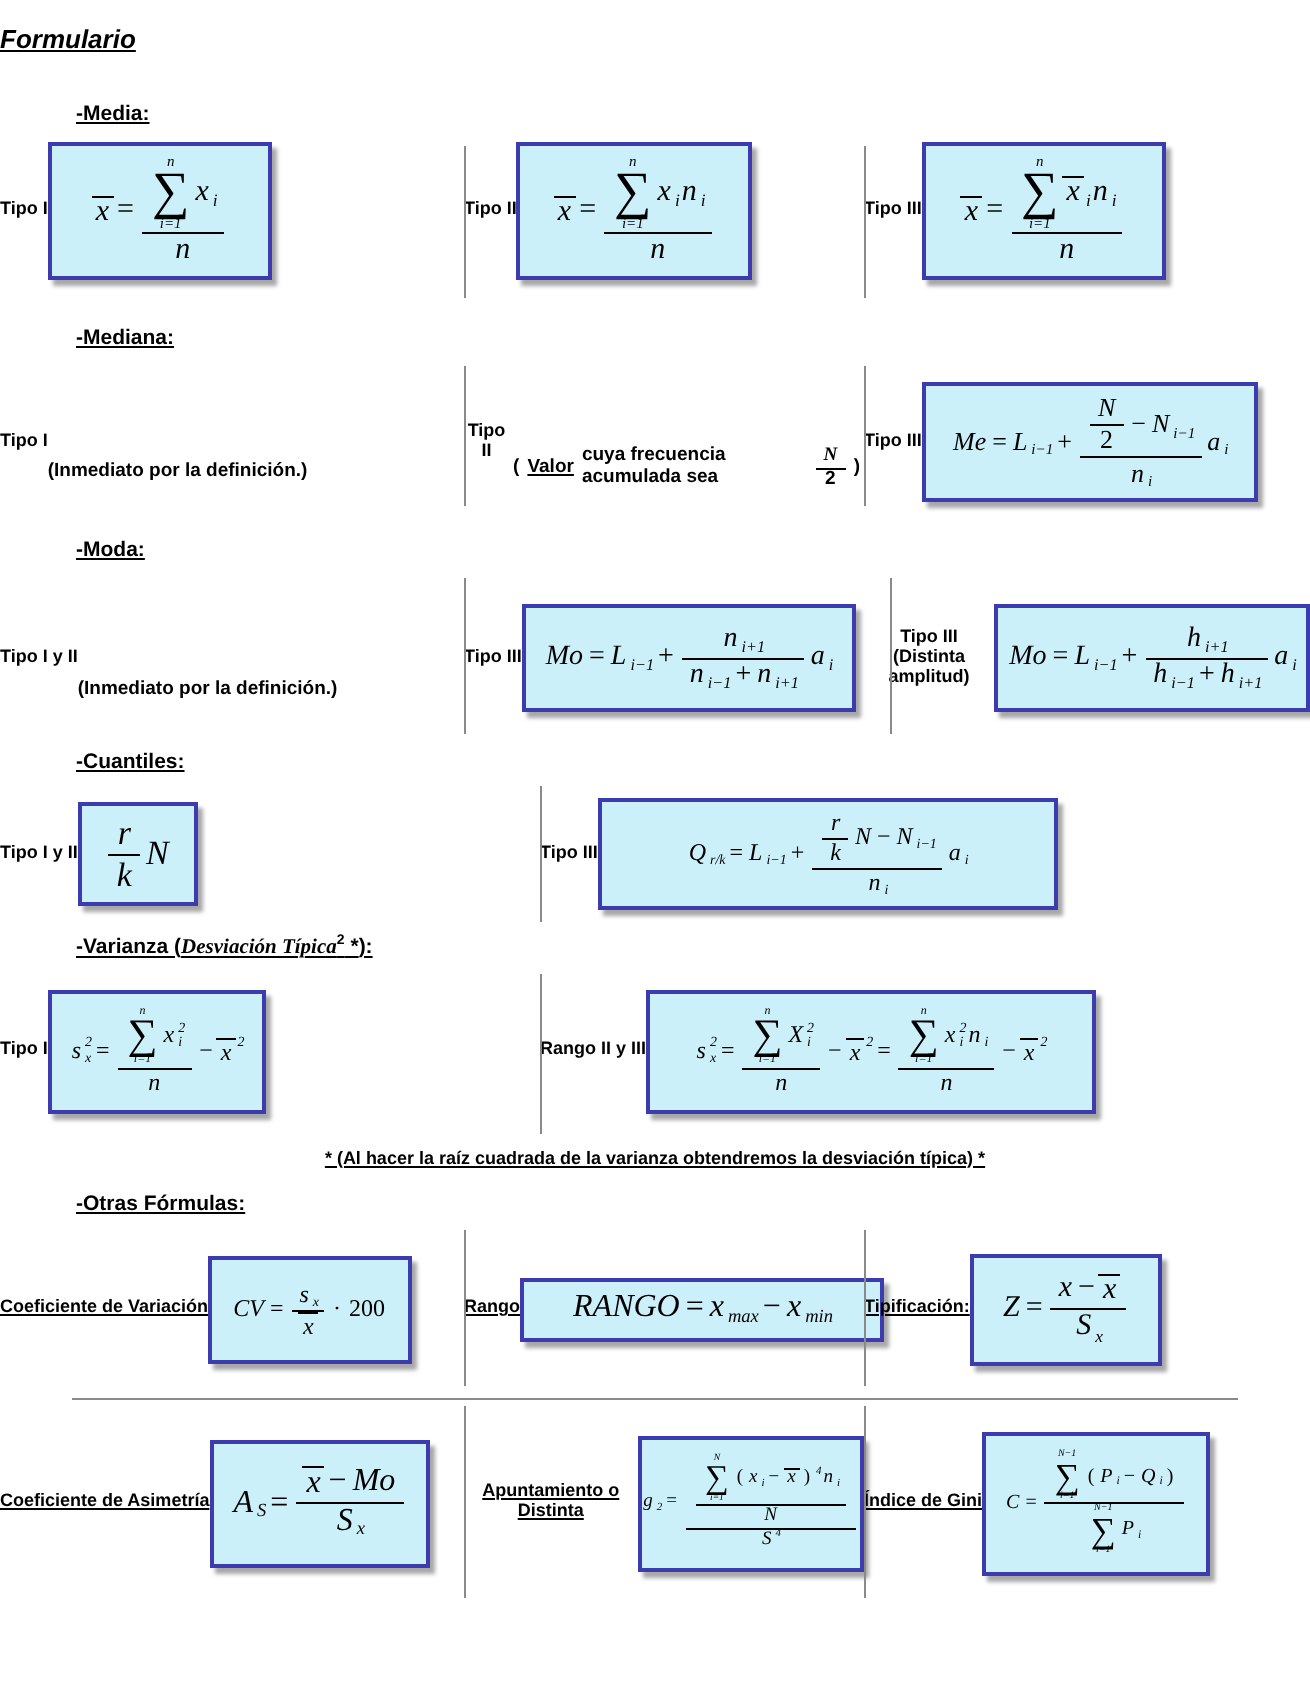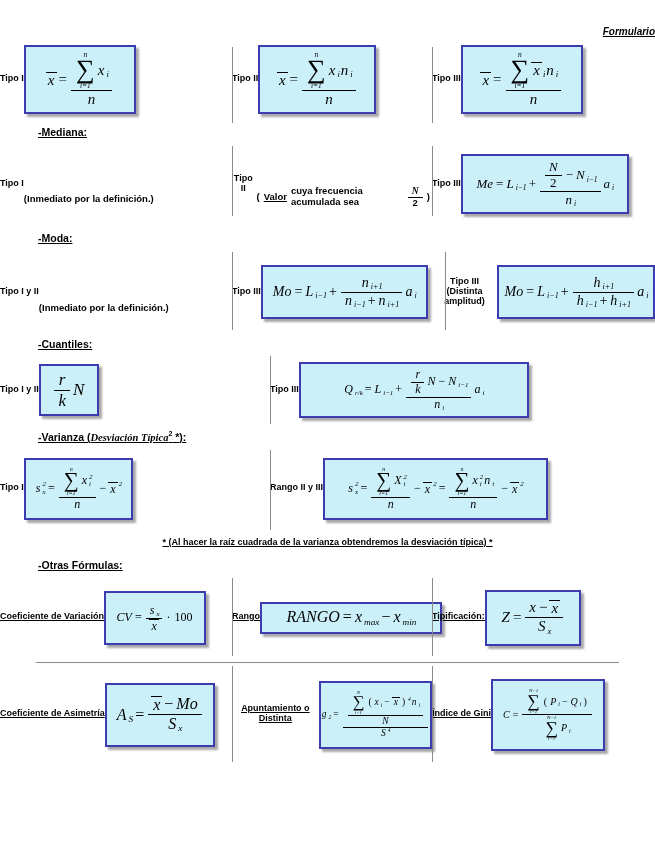"Formulario" .title { font-size: 10px -> 13px; margin-top: 26px -> 12px; text-align: right -> left }
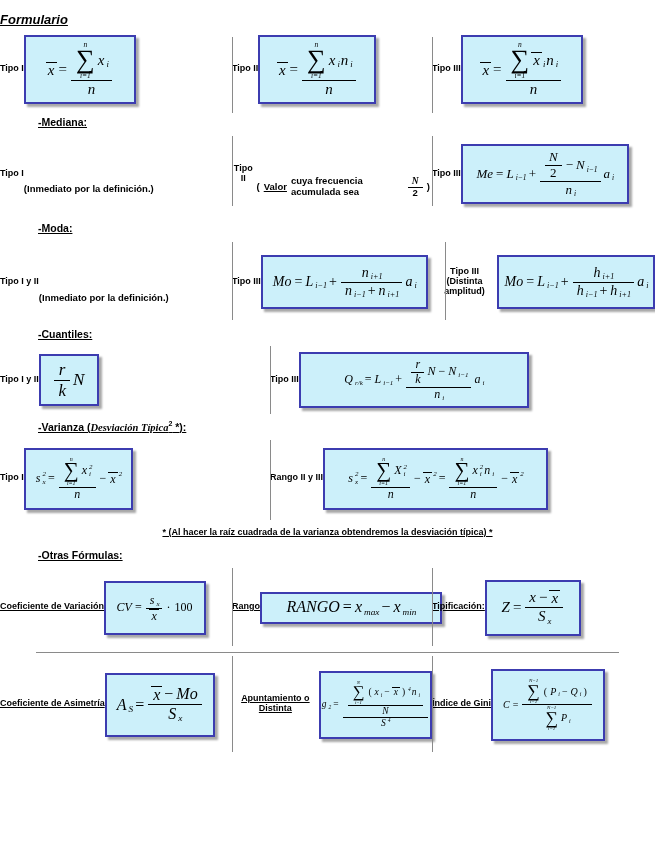"-Media:" div.sec { html: none -> <div>-Media:</div> }
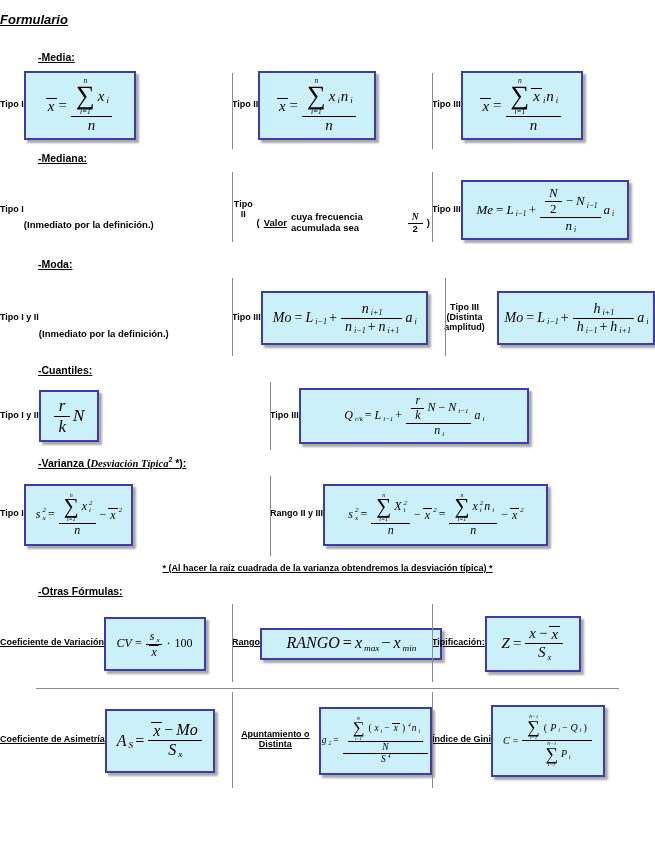"-Mediana:" div.sec { margin-top: 12px -> 23px }
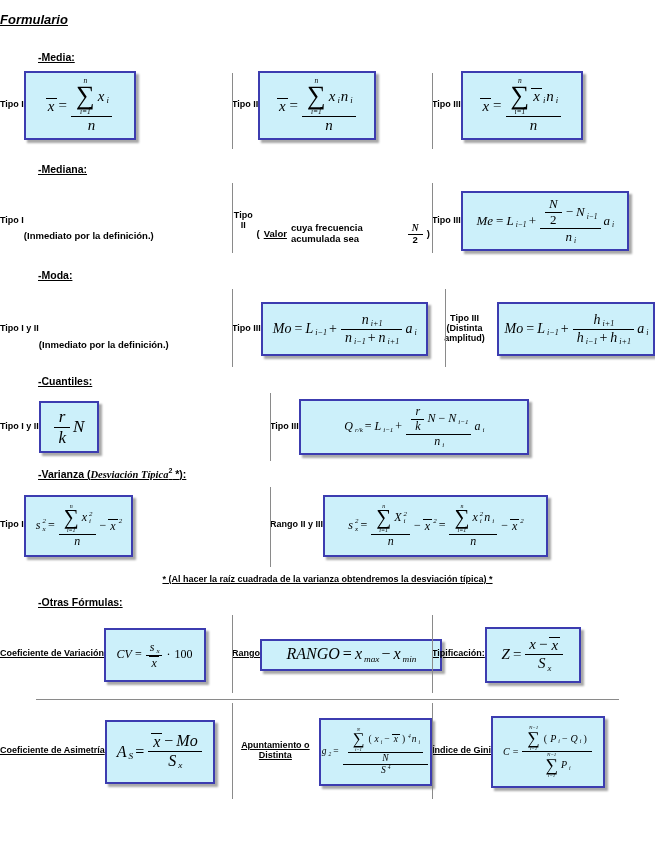"100" span.mp { text: 100 -> 200 }
